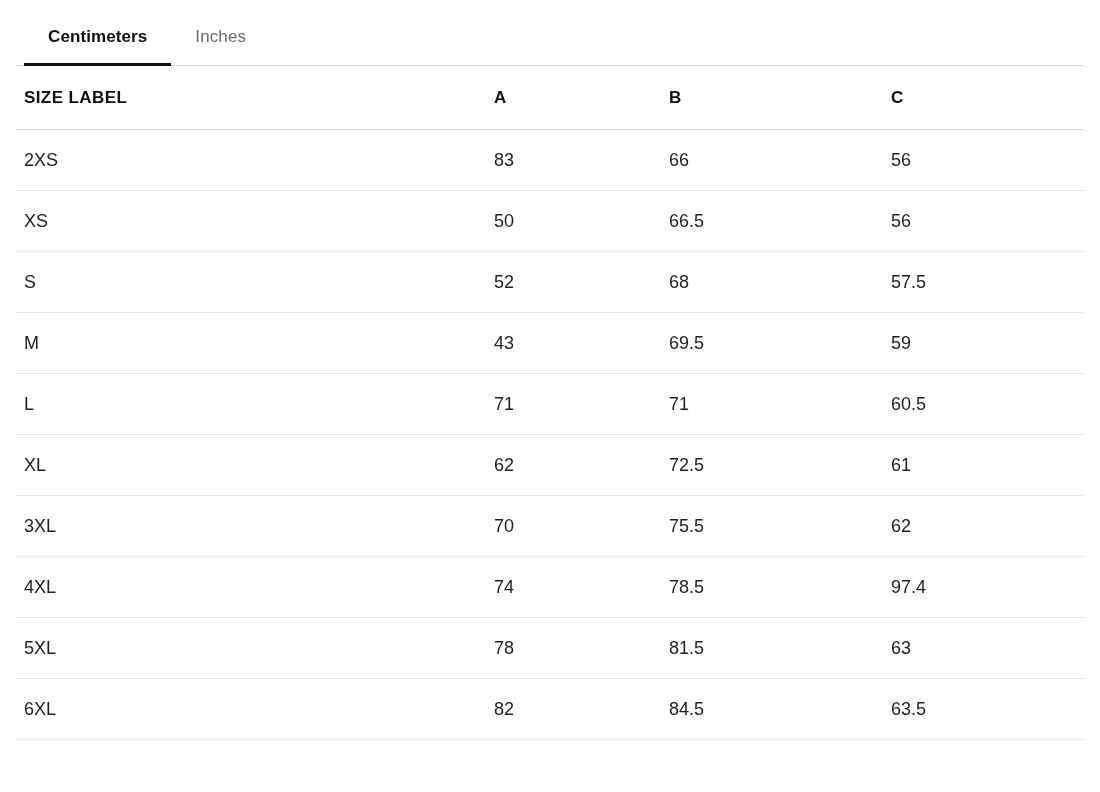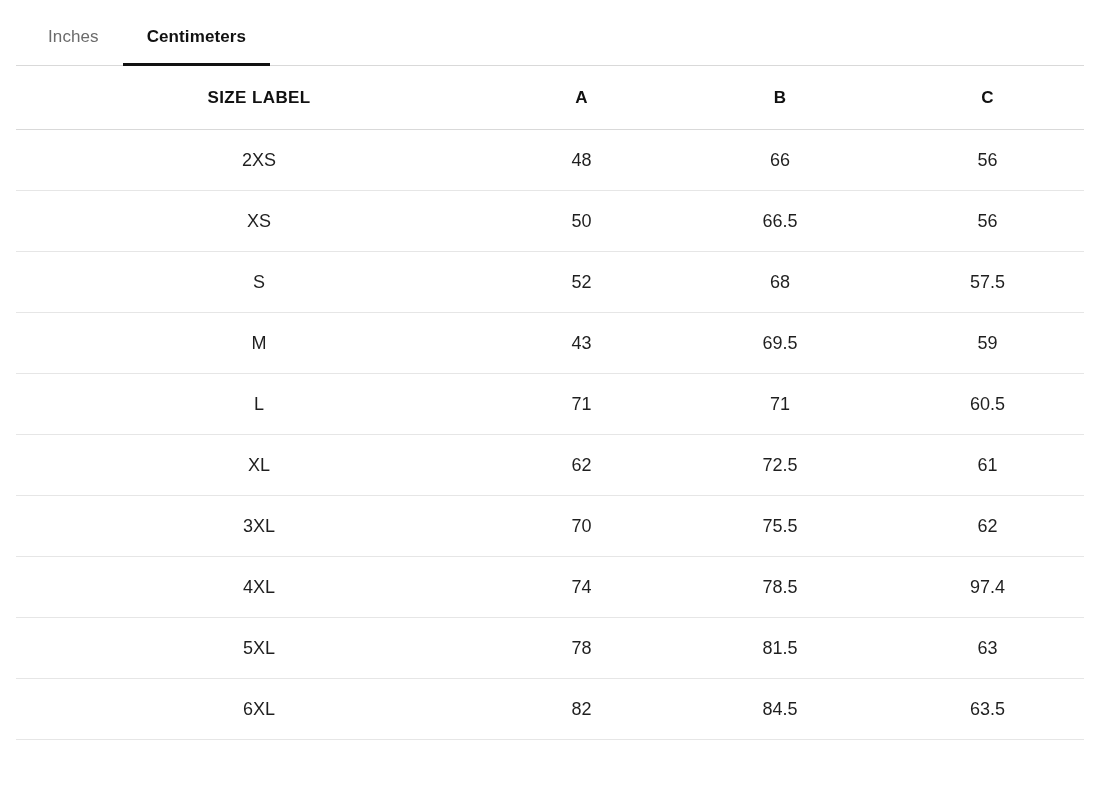"Inches" button.tab { order: before "Centimeters" -> after "Centimeters" }
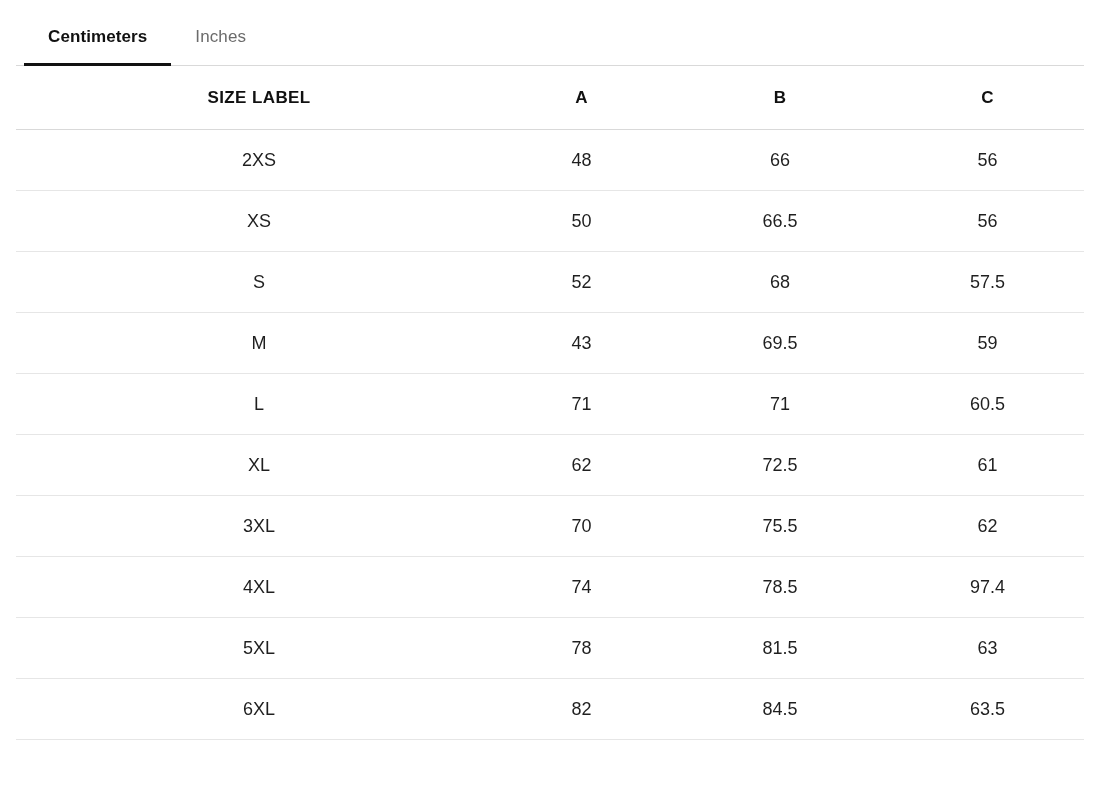"SIZE LABEL" table.size-table th, table.size-table td { text-align: center -> left }
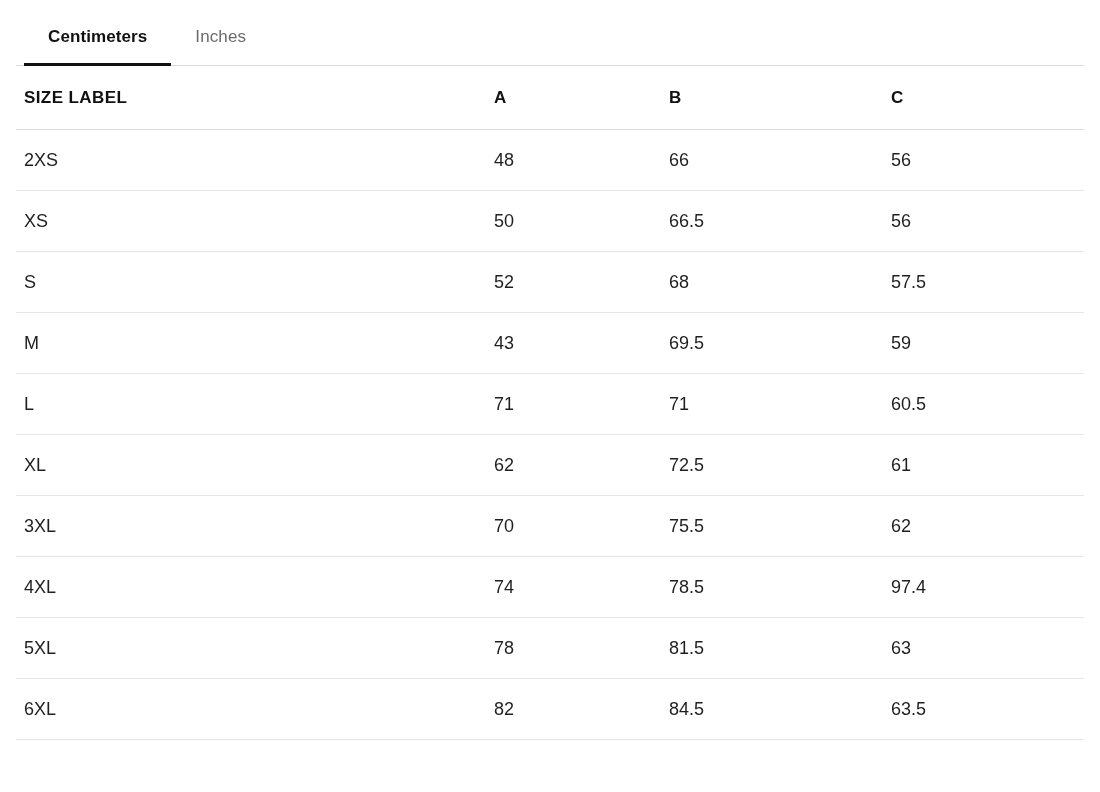"48" td.col-a { text: 48 -> 83 }
